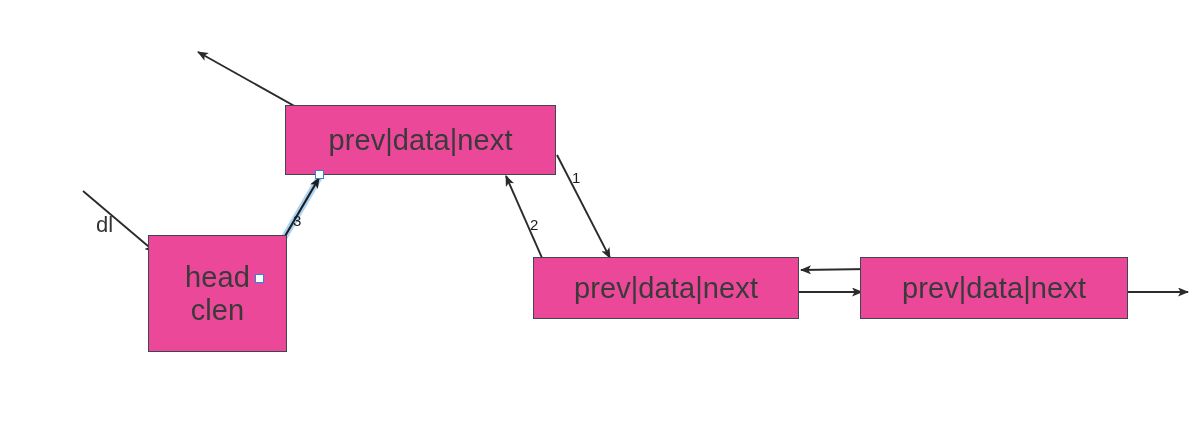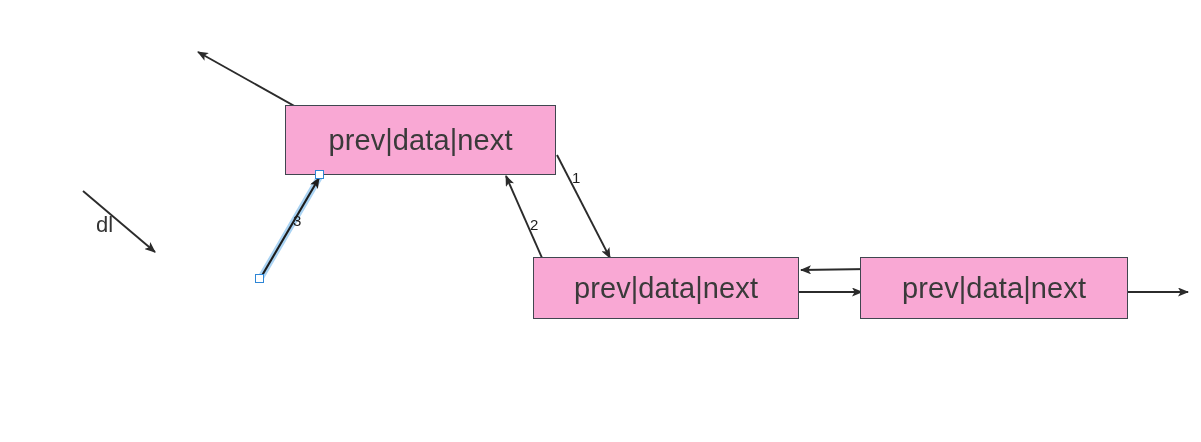"prev|data|next" .node-box { background: #f9a8d4 -> #ec4899 }
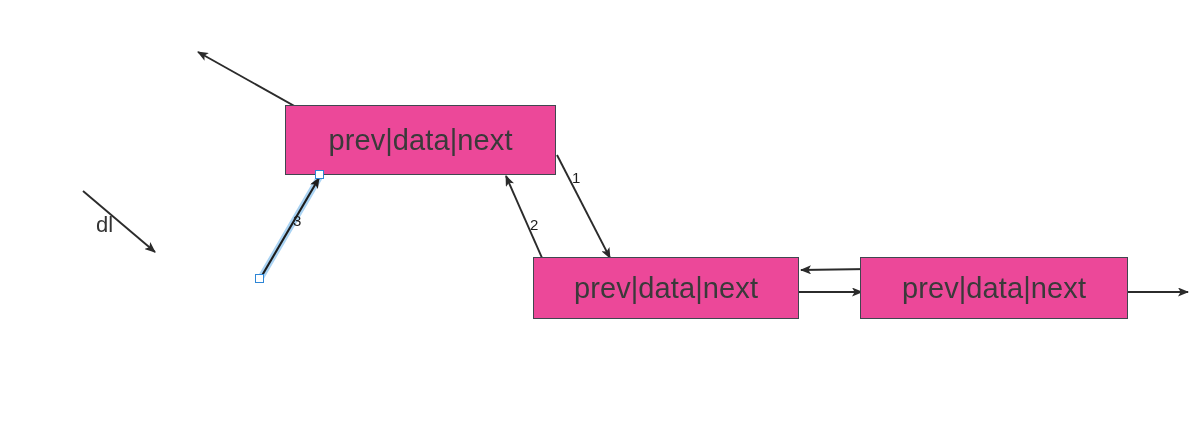"head" div.node-box { html: none -> <div> <span>head</span> <span>clen</span> </div> }
